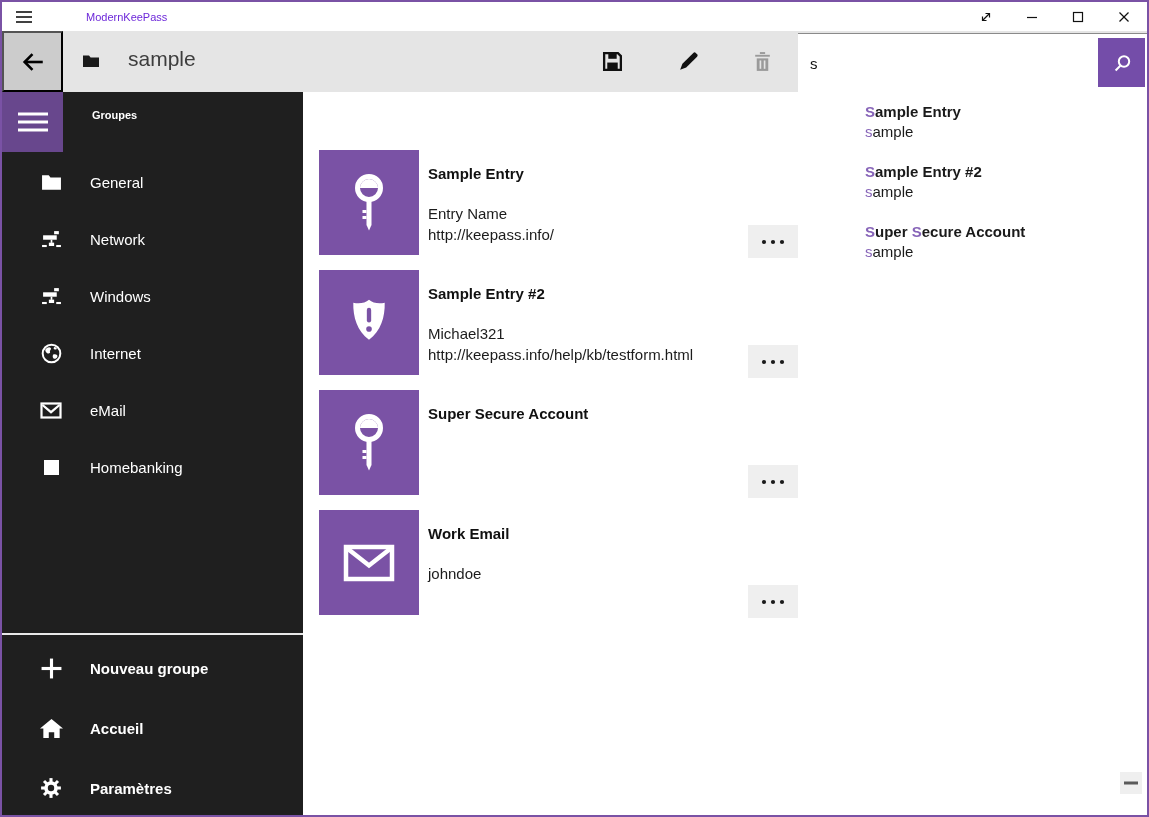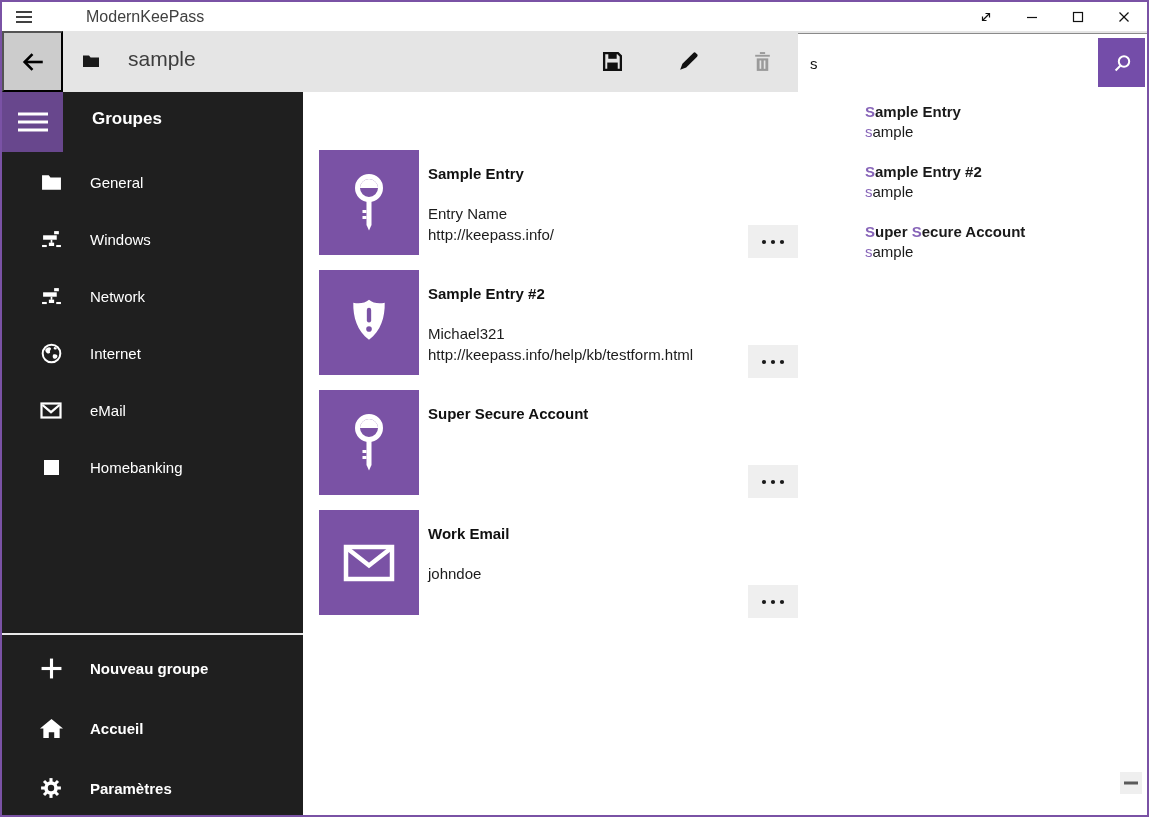"ModernKeePass" .tb-title { color: #404040 -> #6d28d9; font-size: 16px -> 11px }
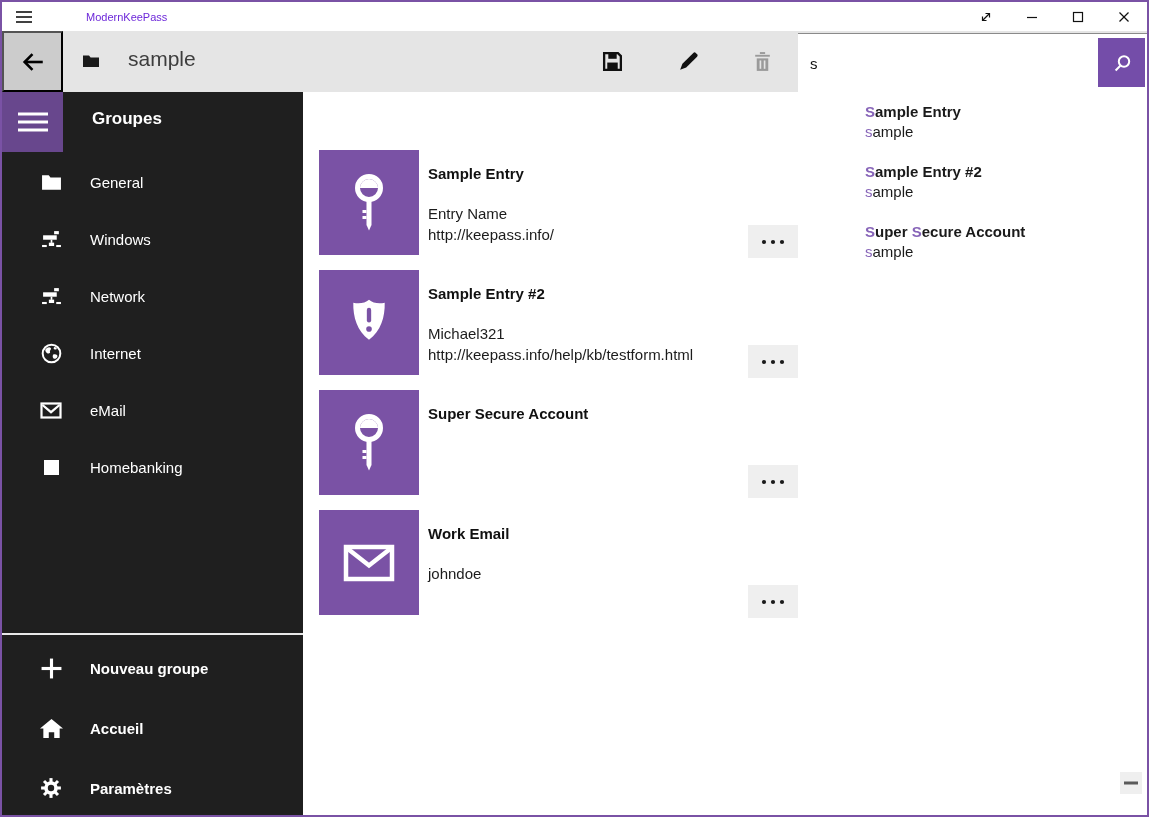"Groupes" .sb-header { font-size: 17px -> 11px }
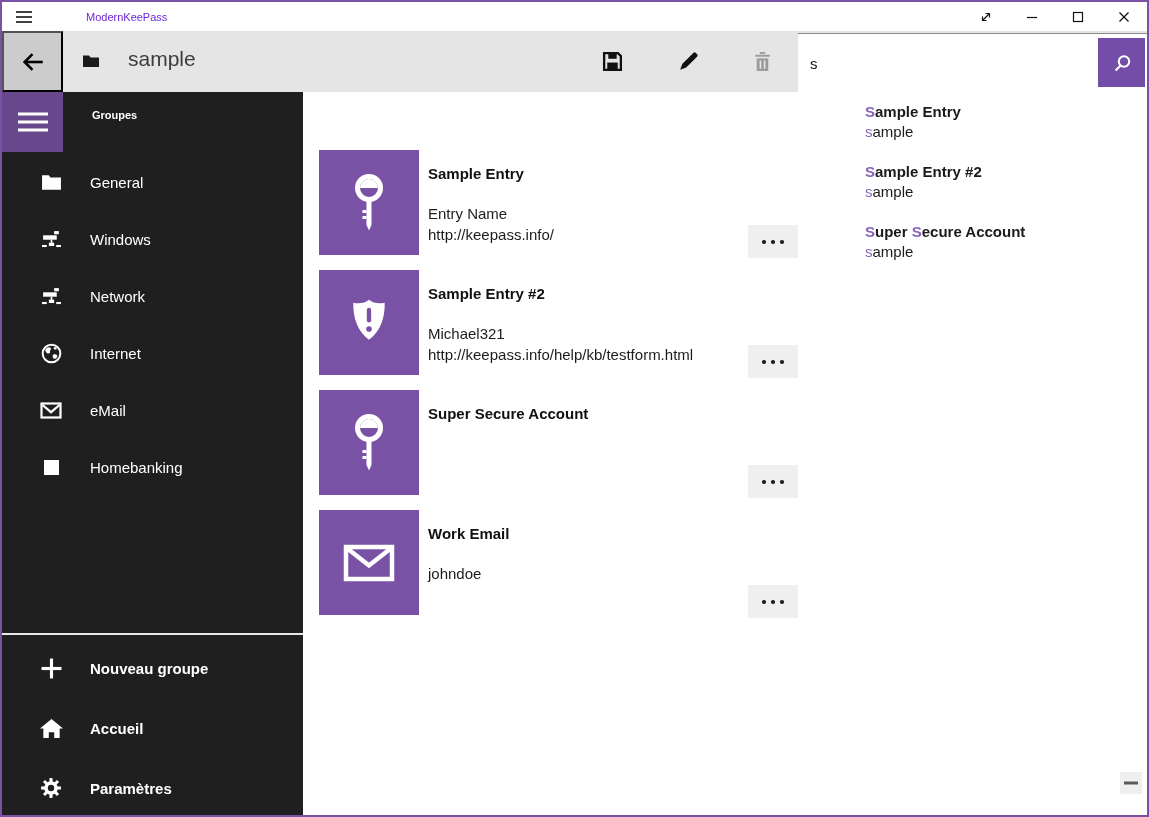"Windows" div.sb-item { order: before "Network" -> after "Network" }
